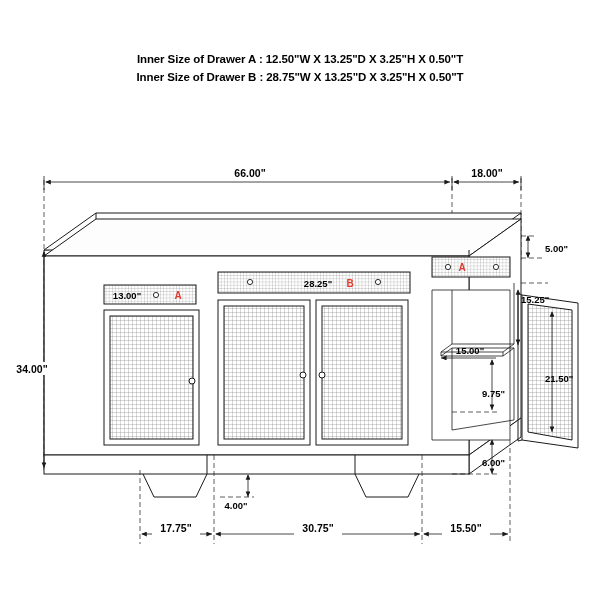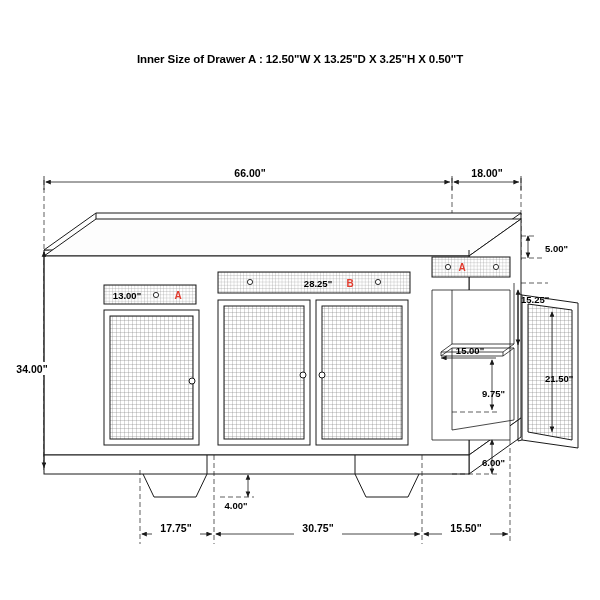"Inner Size of Drawer B" div.title-line { html: none -> <div>Inner Size of Drawer B : 28.75"W X 13.25"D X 3.25"H X 0.50"T</div> }
